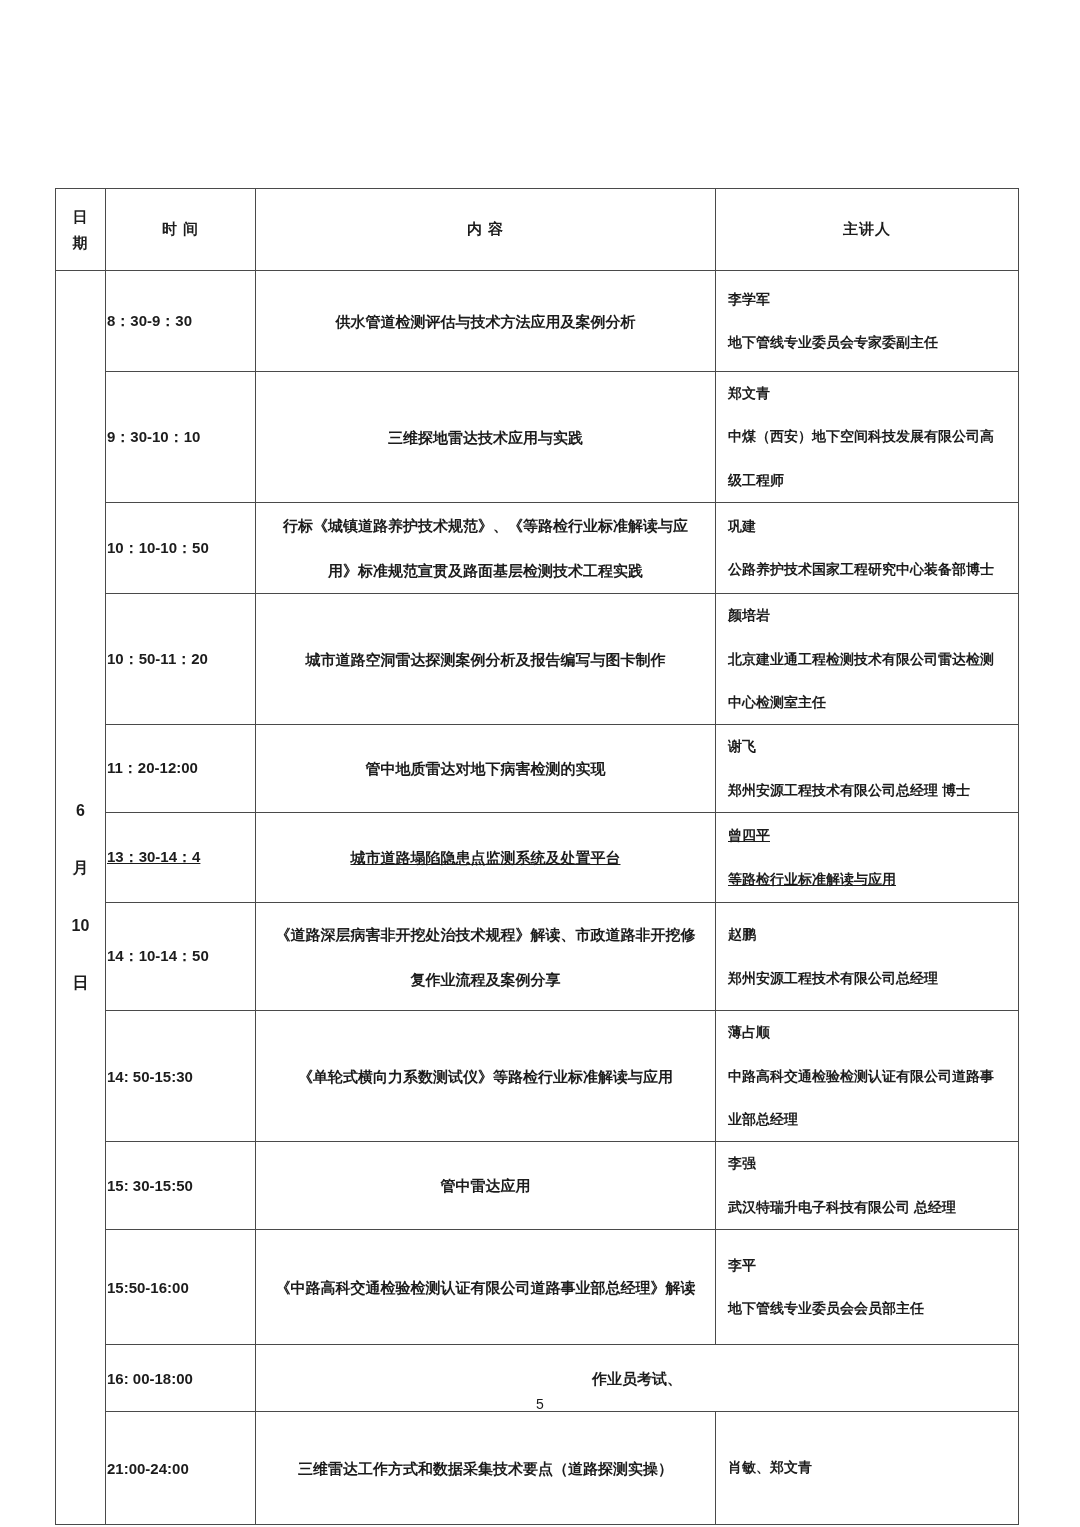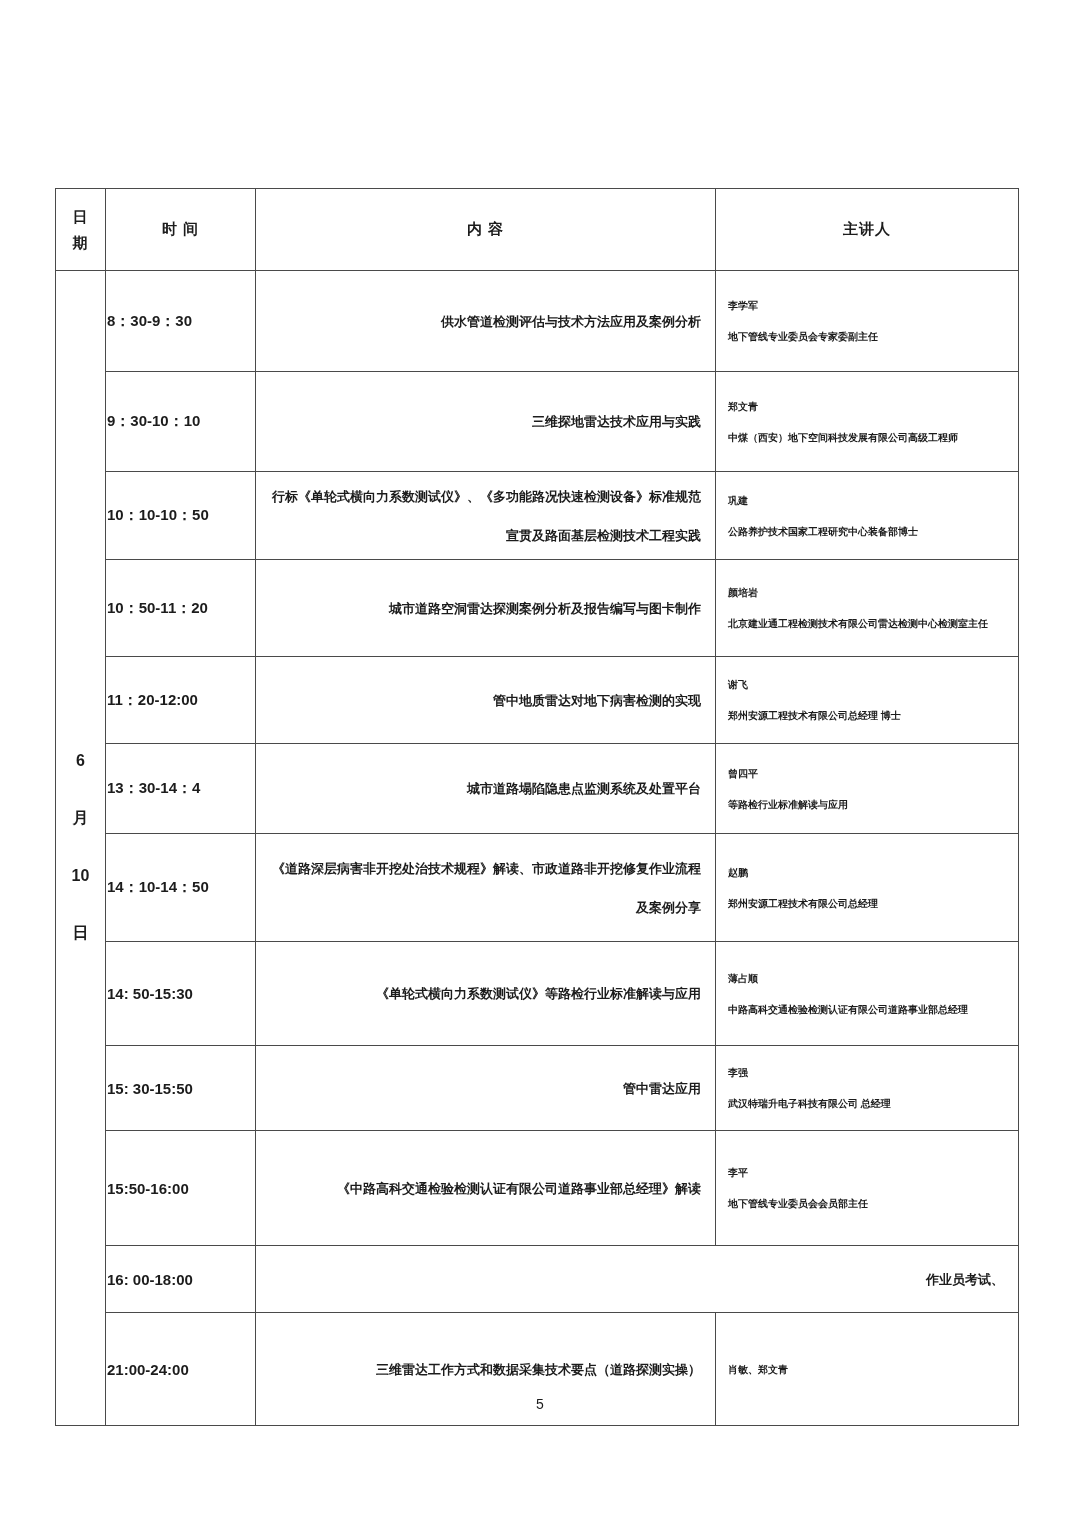"李学军" td.speaker-cell { font-size: 10px -> 14px }
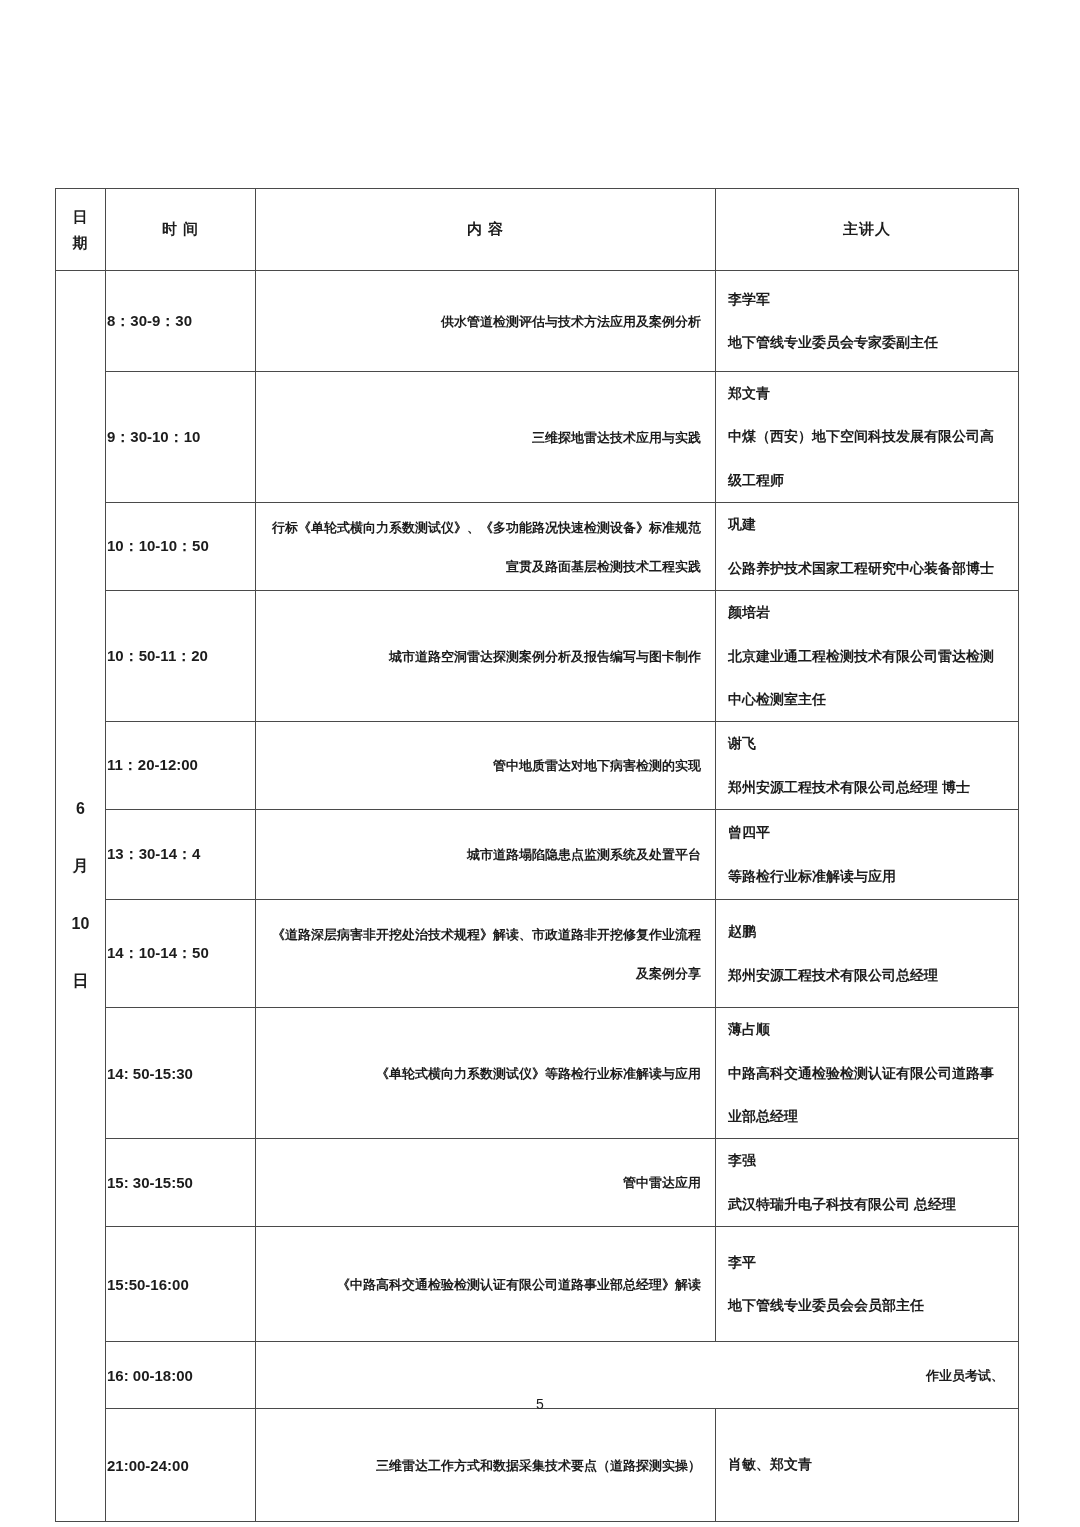"供水管道检测评估与技术方法应用及案例分析" td.content-cell { font-size: 13px -> 15px; text-align: right -> center }
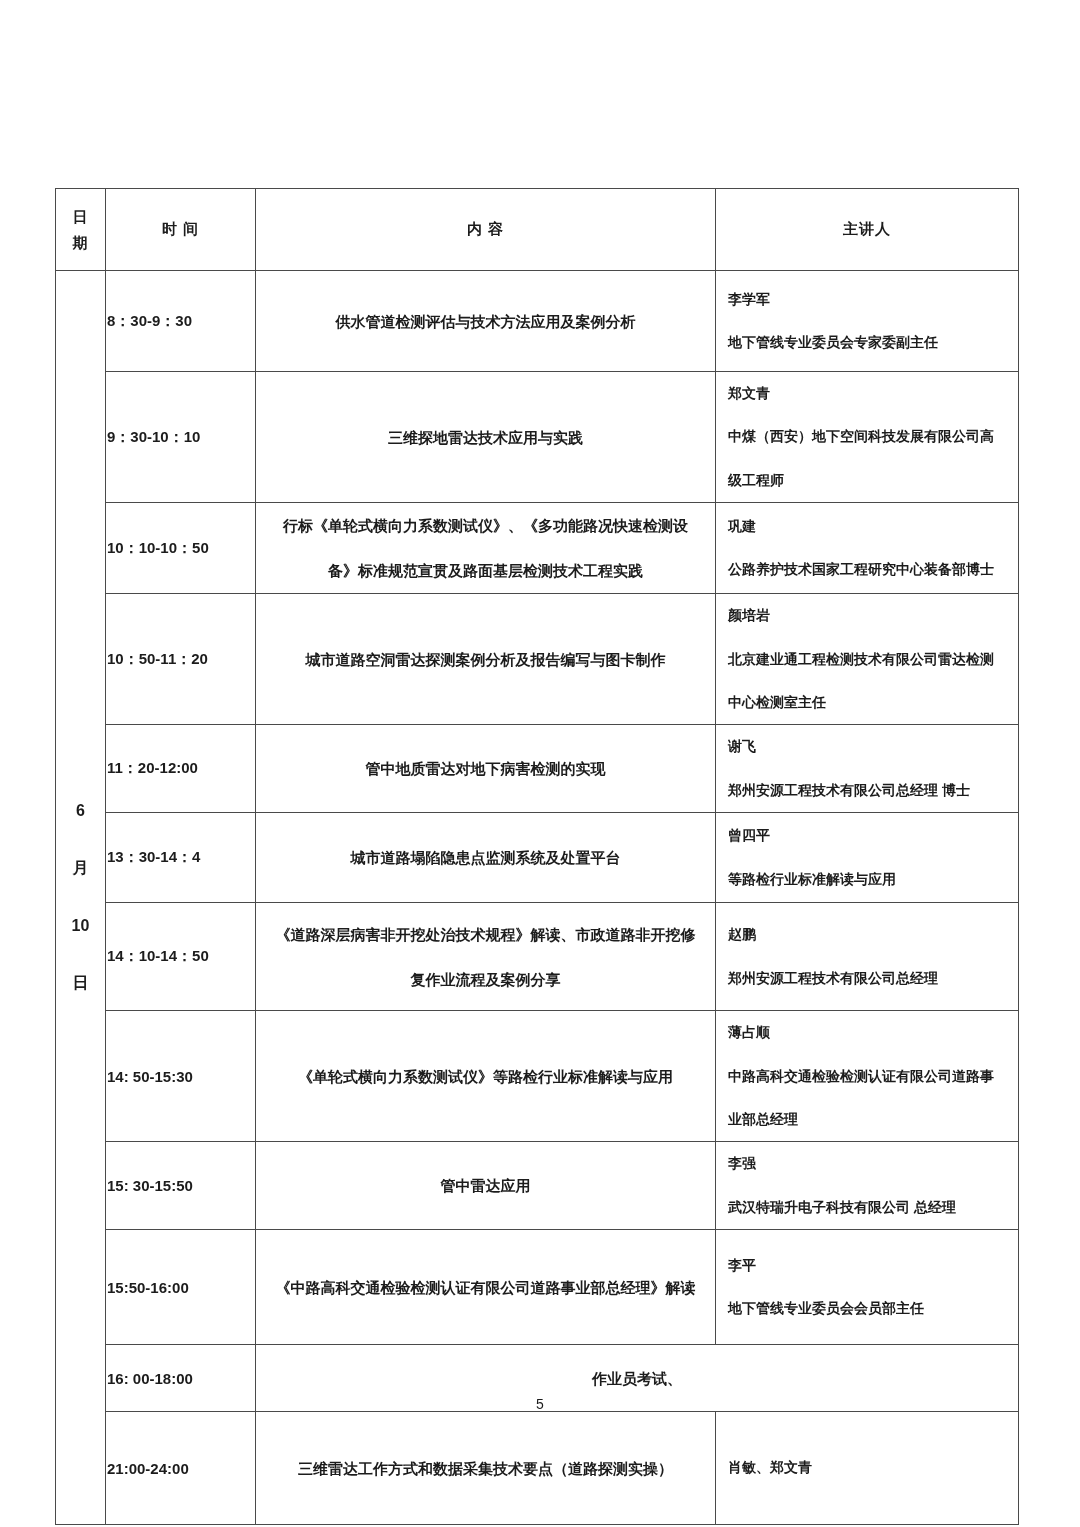"行标《单轮式横向力系数测试仪》、《多功能路况快速检测设备》标准规范宣贯及路面基层" td.content-cell { text: 单轮式横向力系数测试仪》、《多功能路况快速检测设备 -> 城镇道路养护技术规范》、《等路检行业标准解读与应用 }
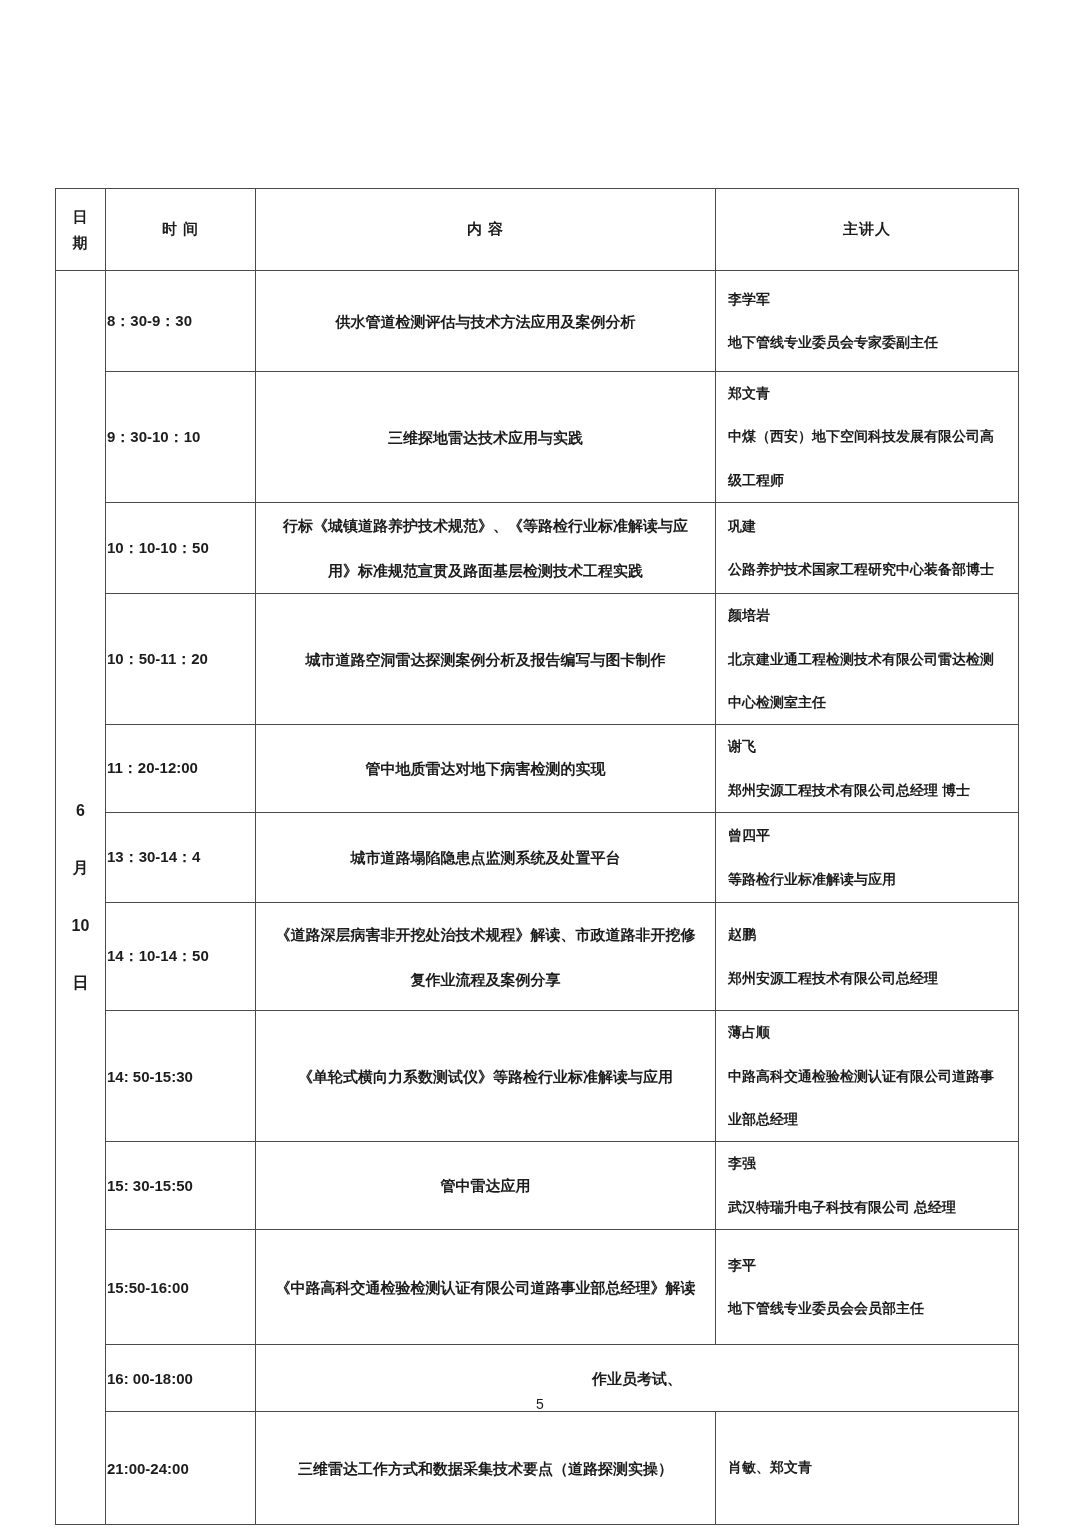"曾四平" tbody tr.r5 td { text-decoration: none -> underline }
